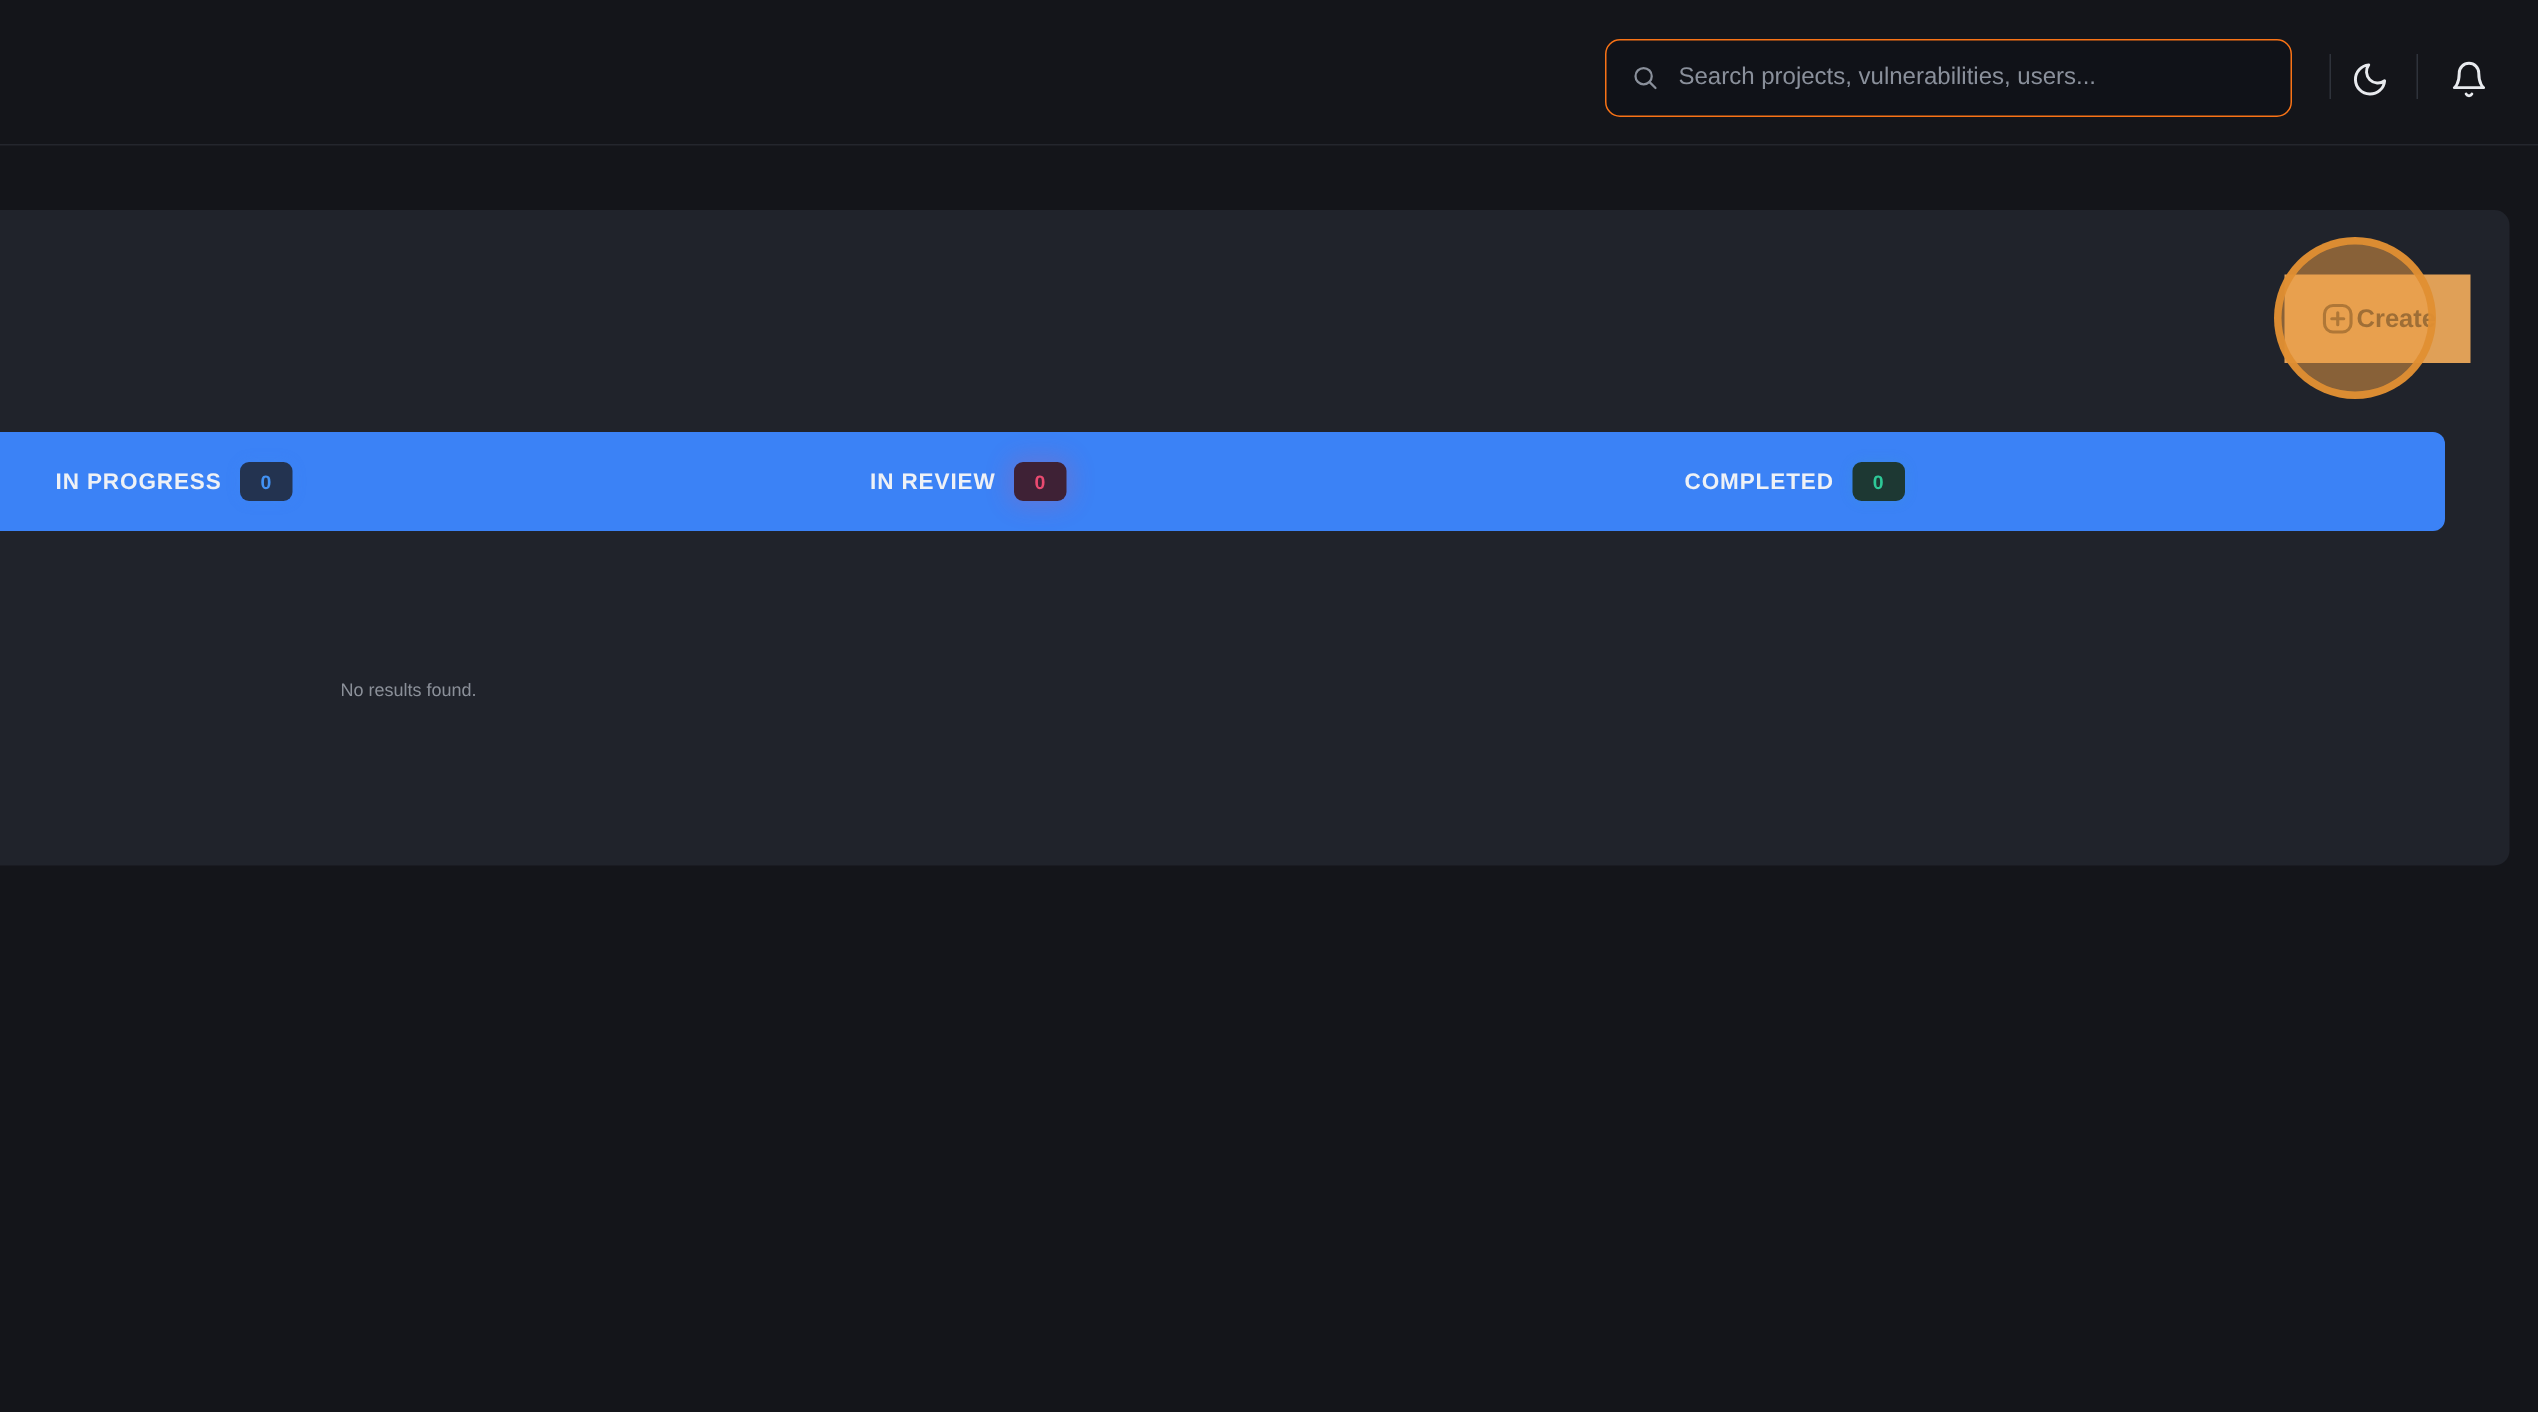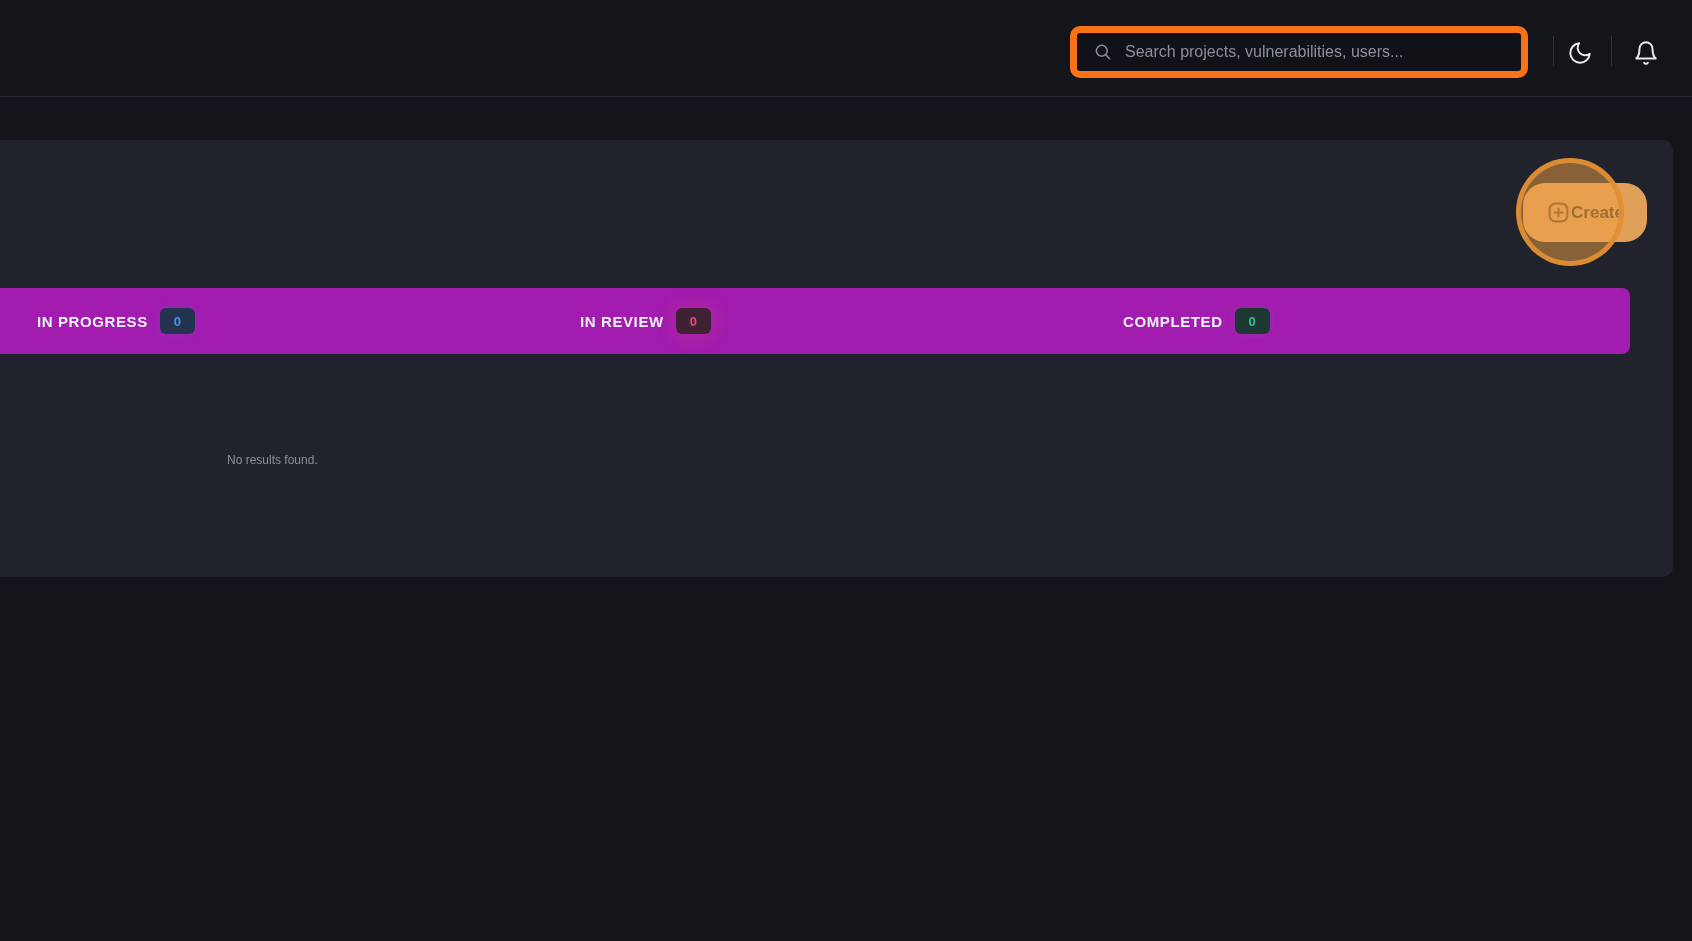"Search projects, vulnerabilities," .search-box { border: 7px solid #f97316 -> 1px solid #f97316 }
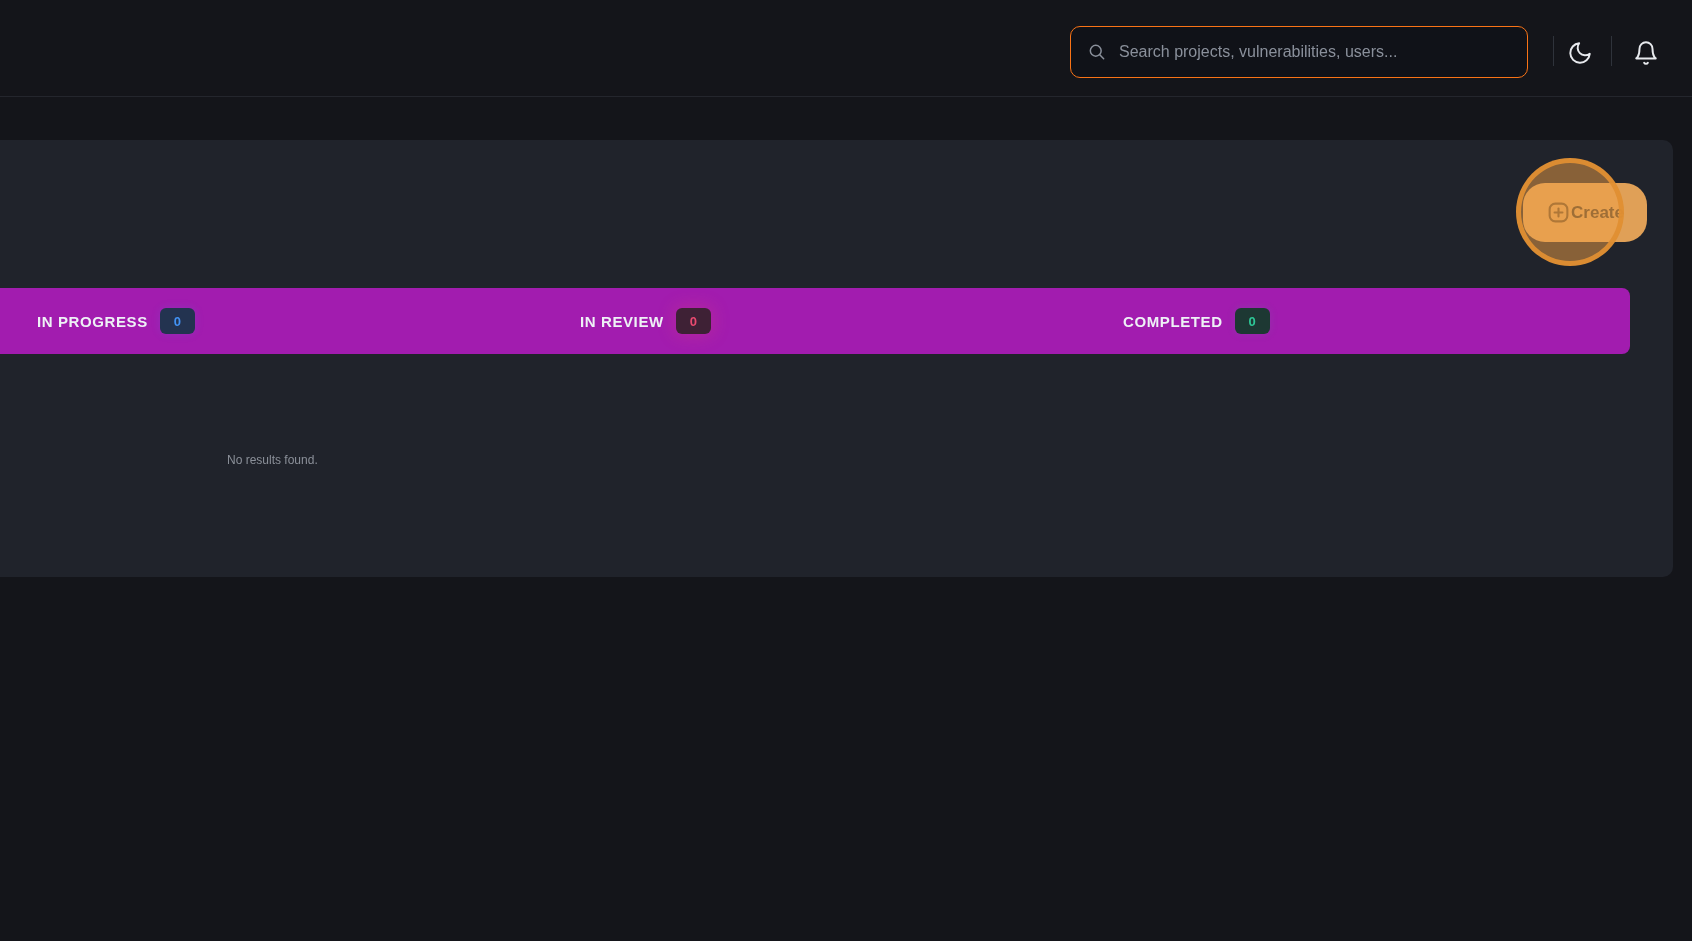"Create" .create-btn { border-radius: 22px -> 0 }
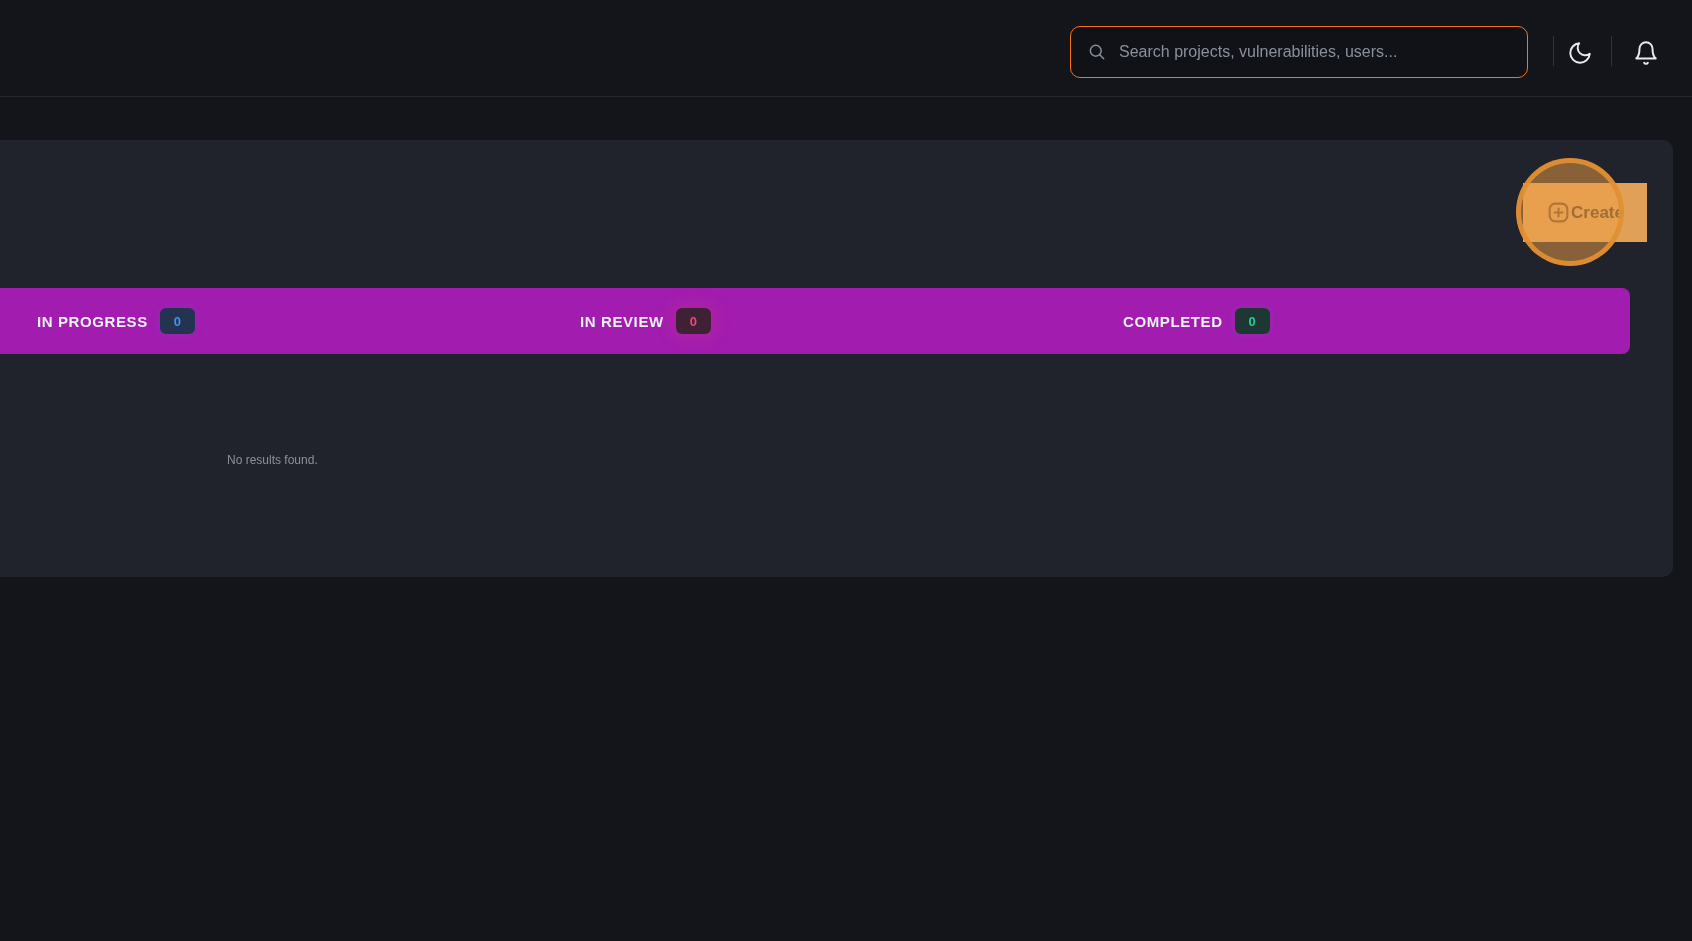"IN PROGRESS" .board-row { background: #a21caf -> #3b82f6 }
